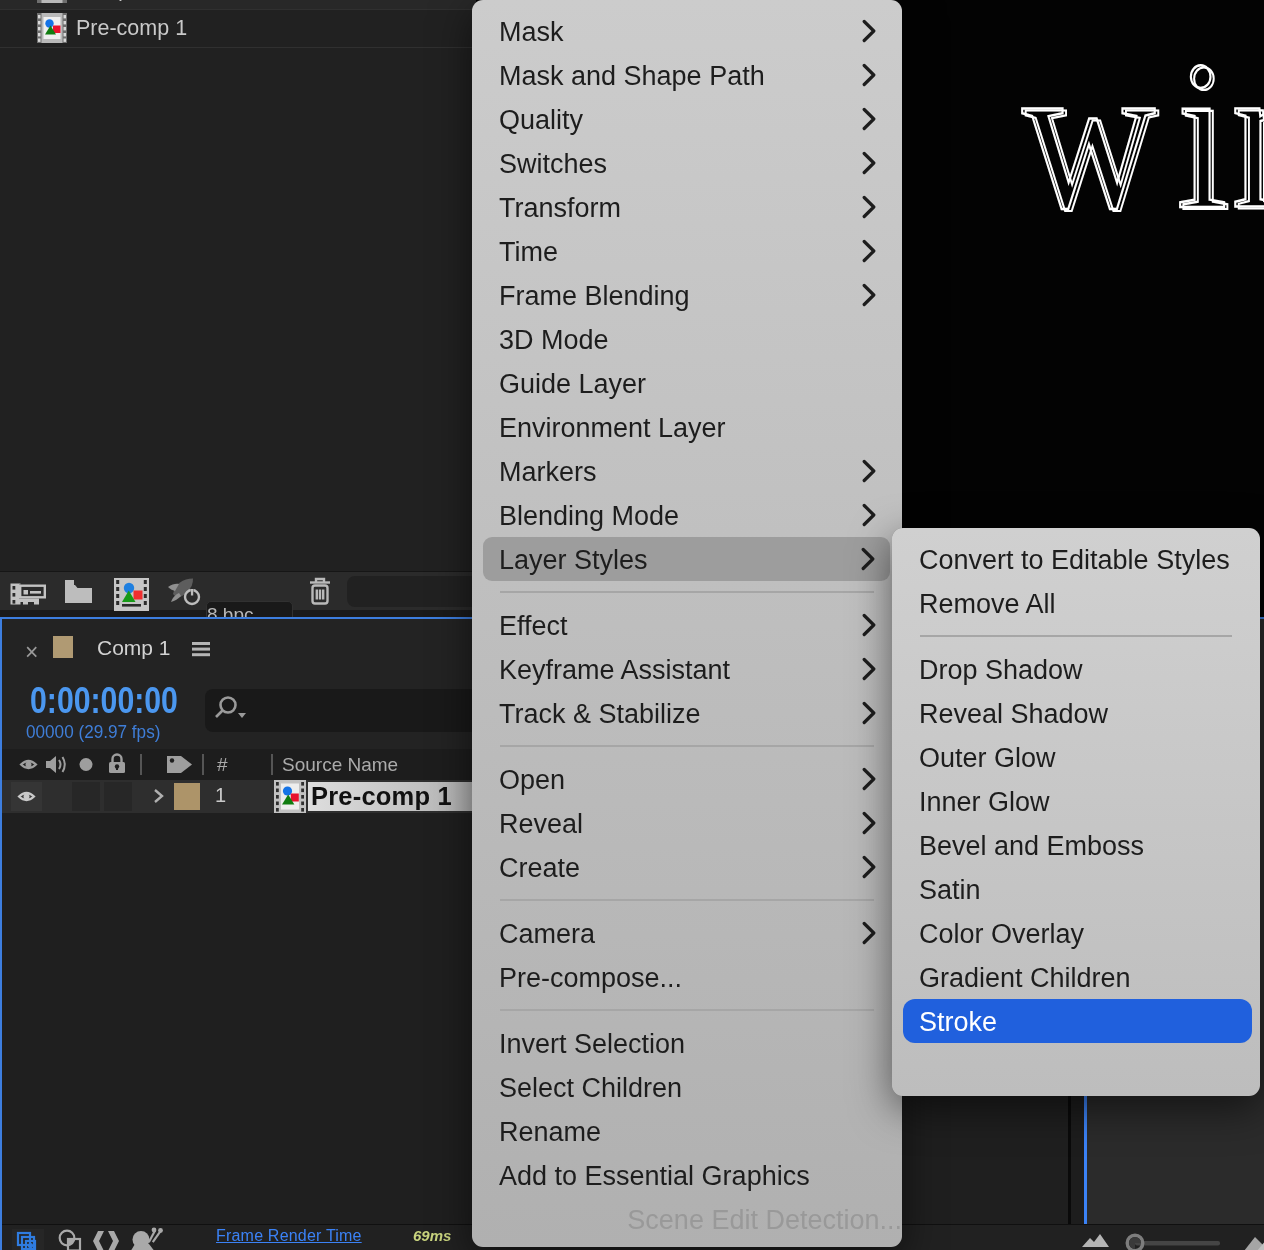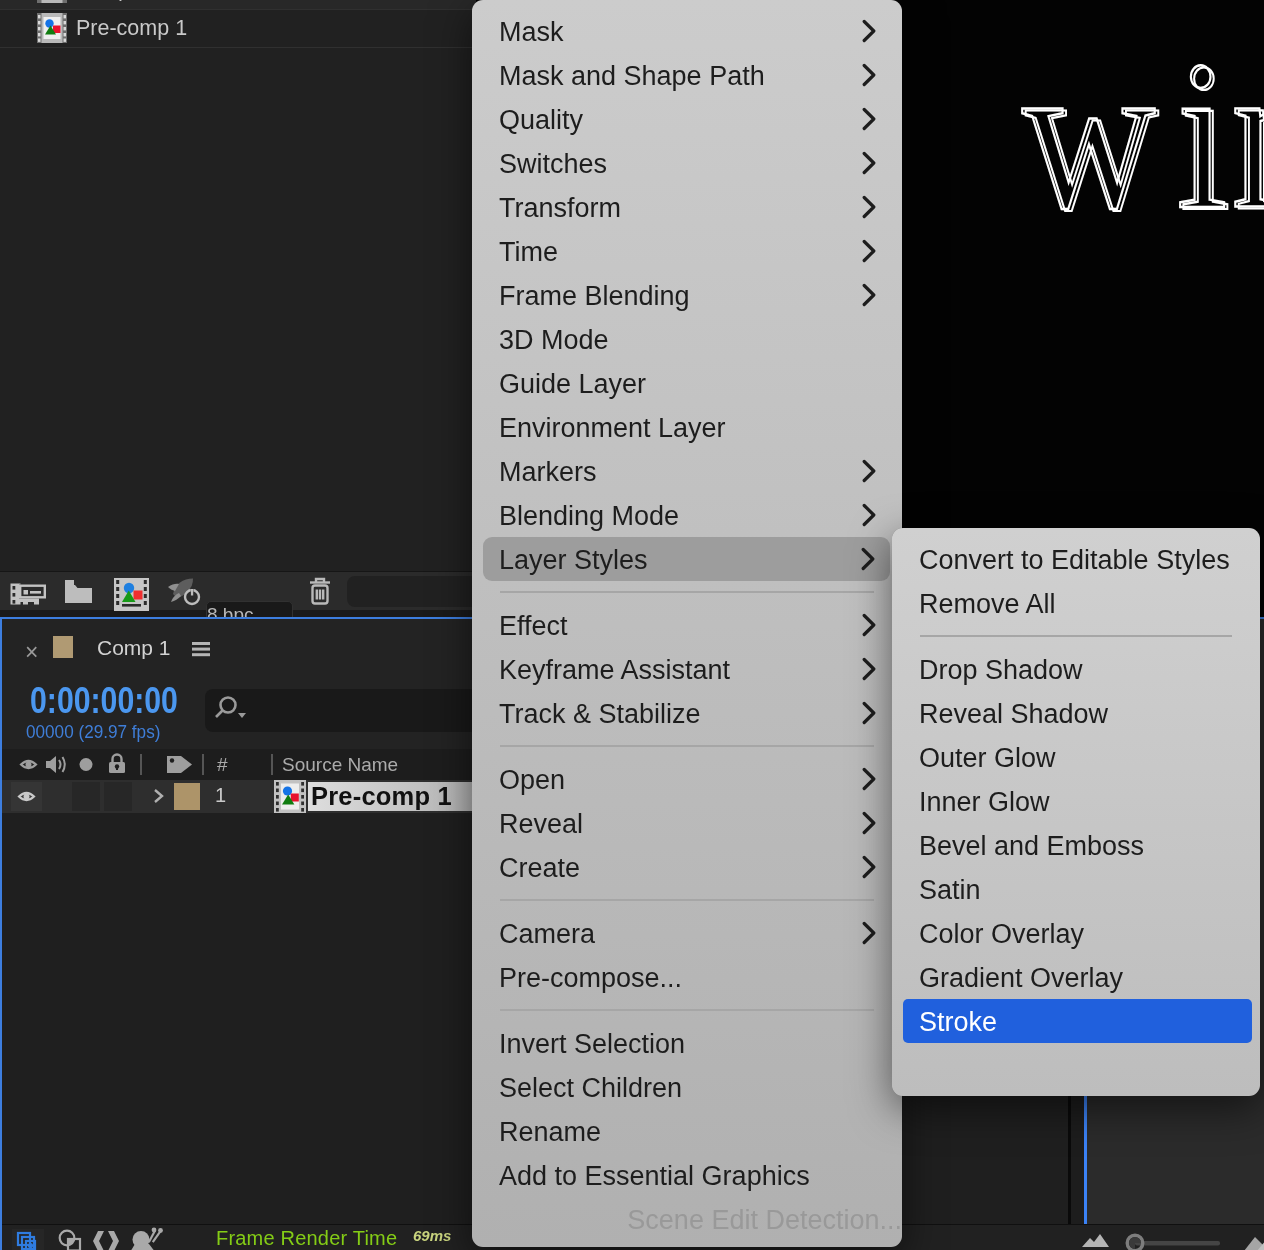"Gradient Overlay" div.mi { text: Overlay -> Children }
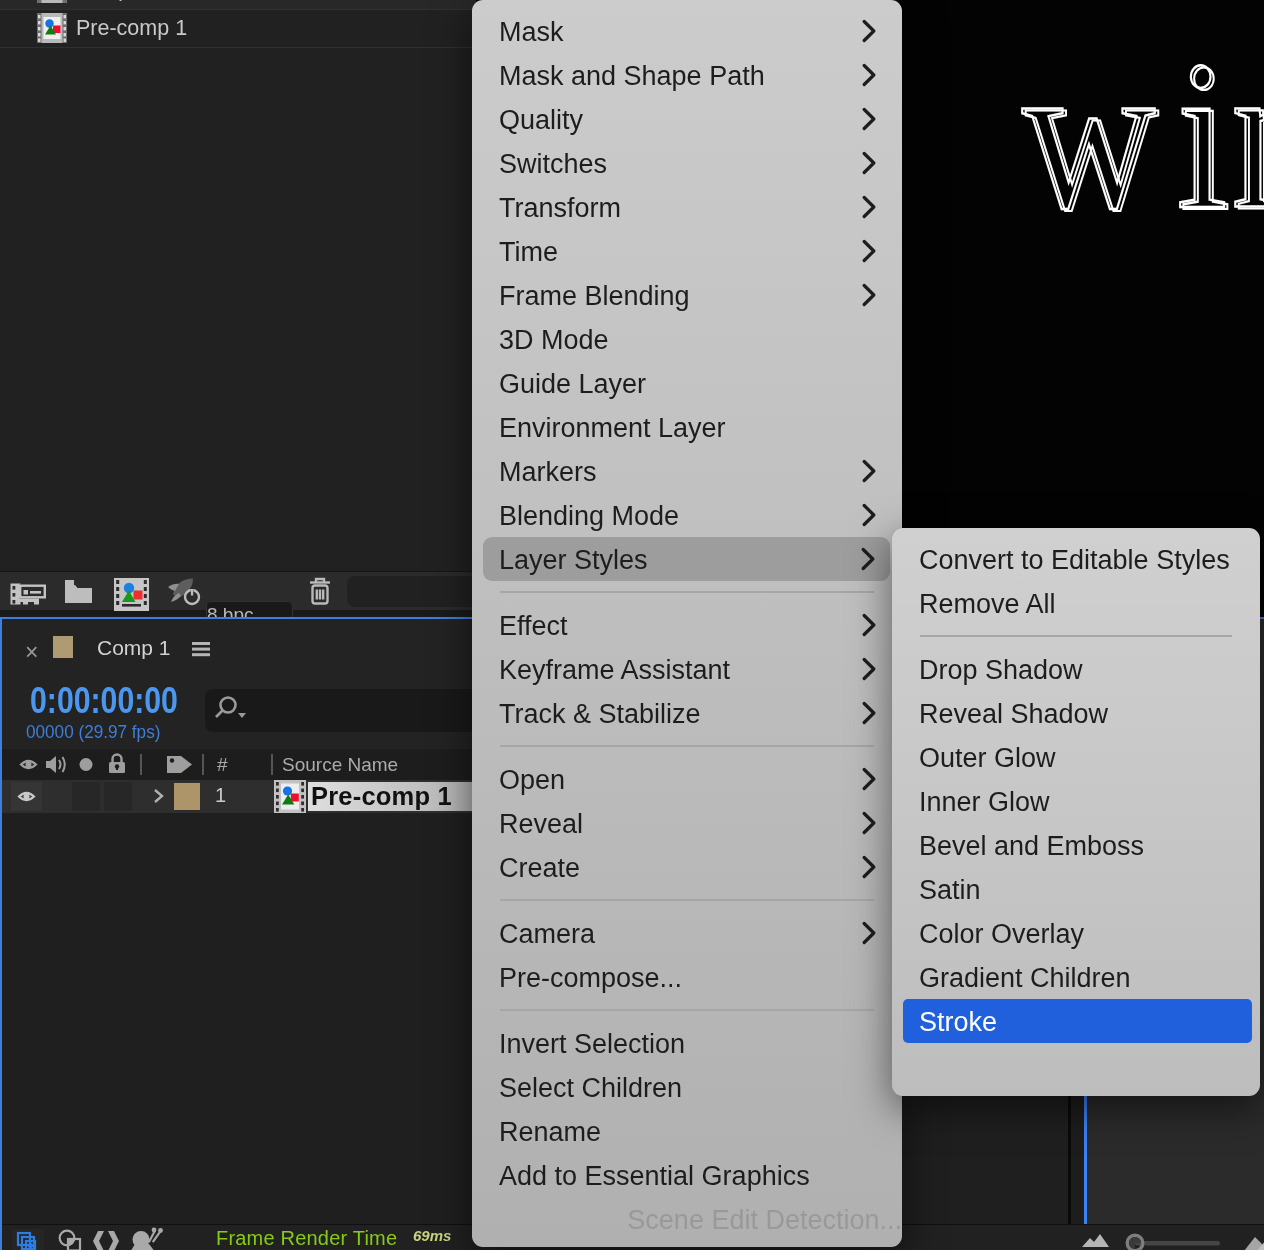"Stroke" .mi.hstroke { border-radius: 5px -> 12px }
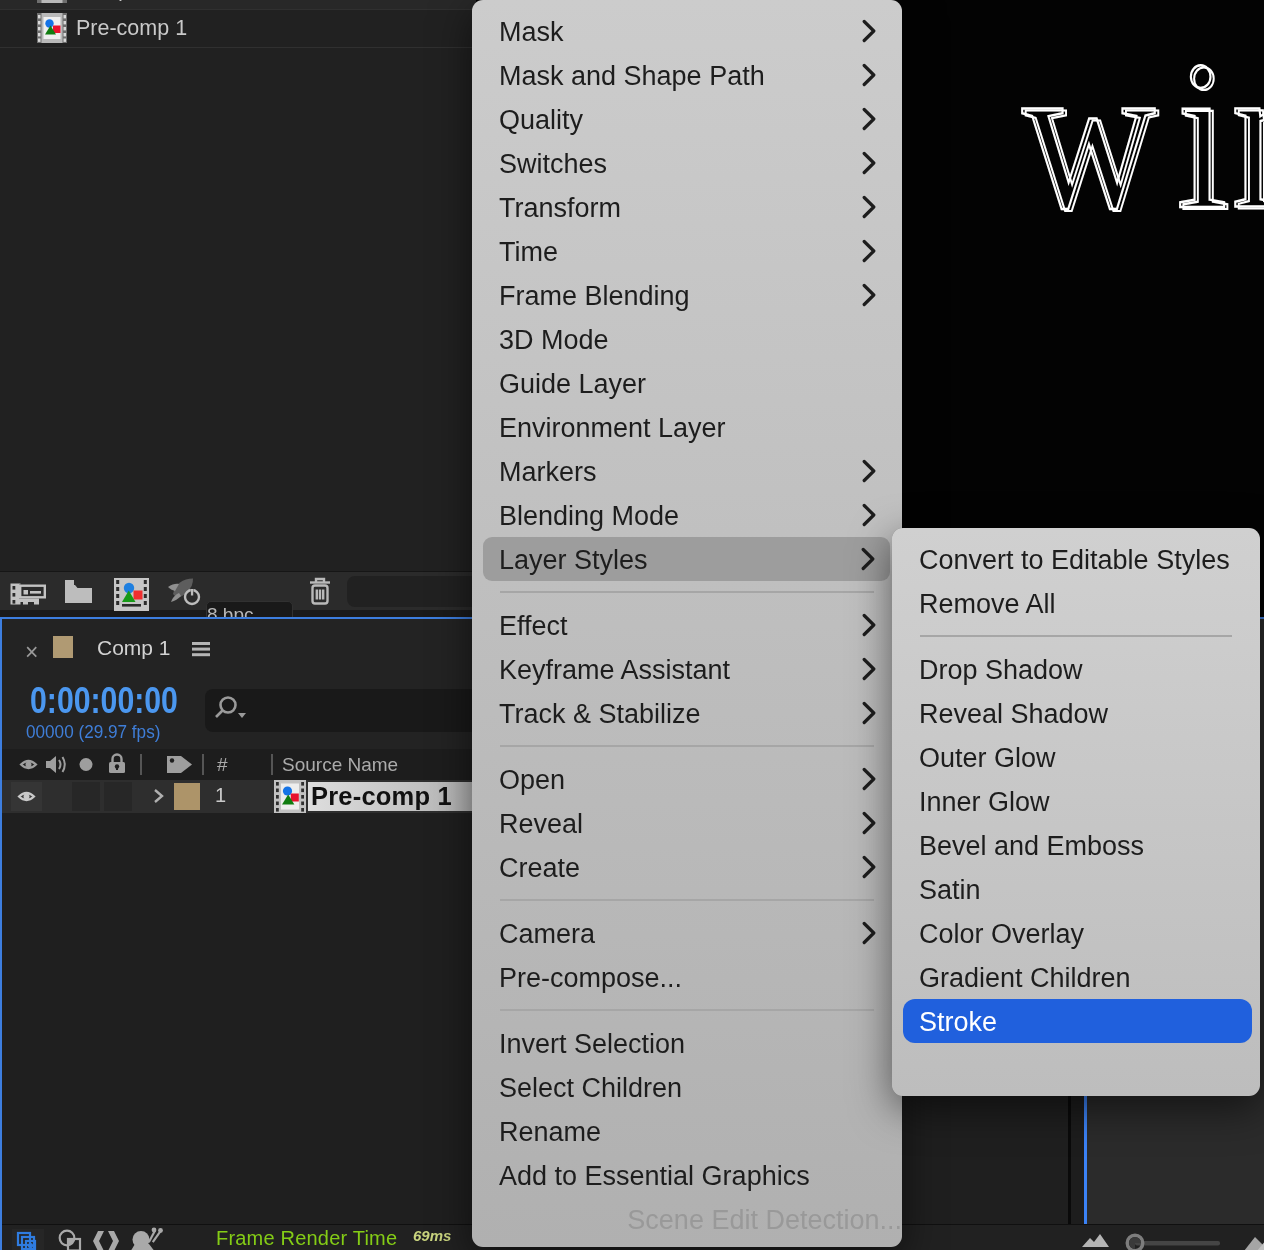"Frame Render Time" div { color: #84cc16 -> #3b82f6; font-size: 20px -> 16px; text-decoration: none -> underline }
